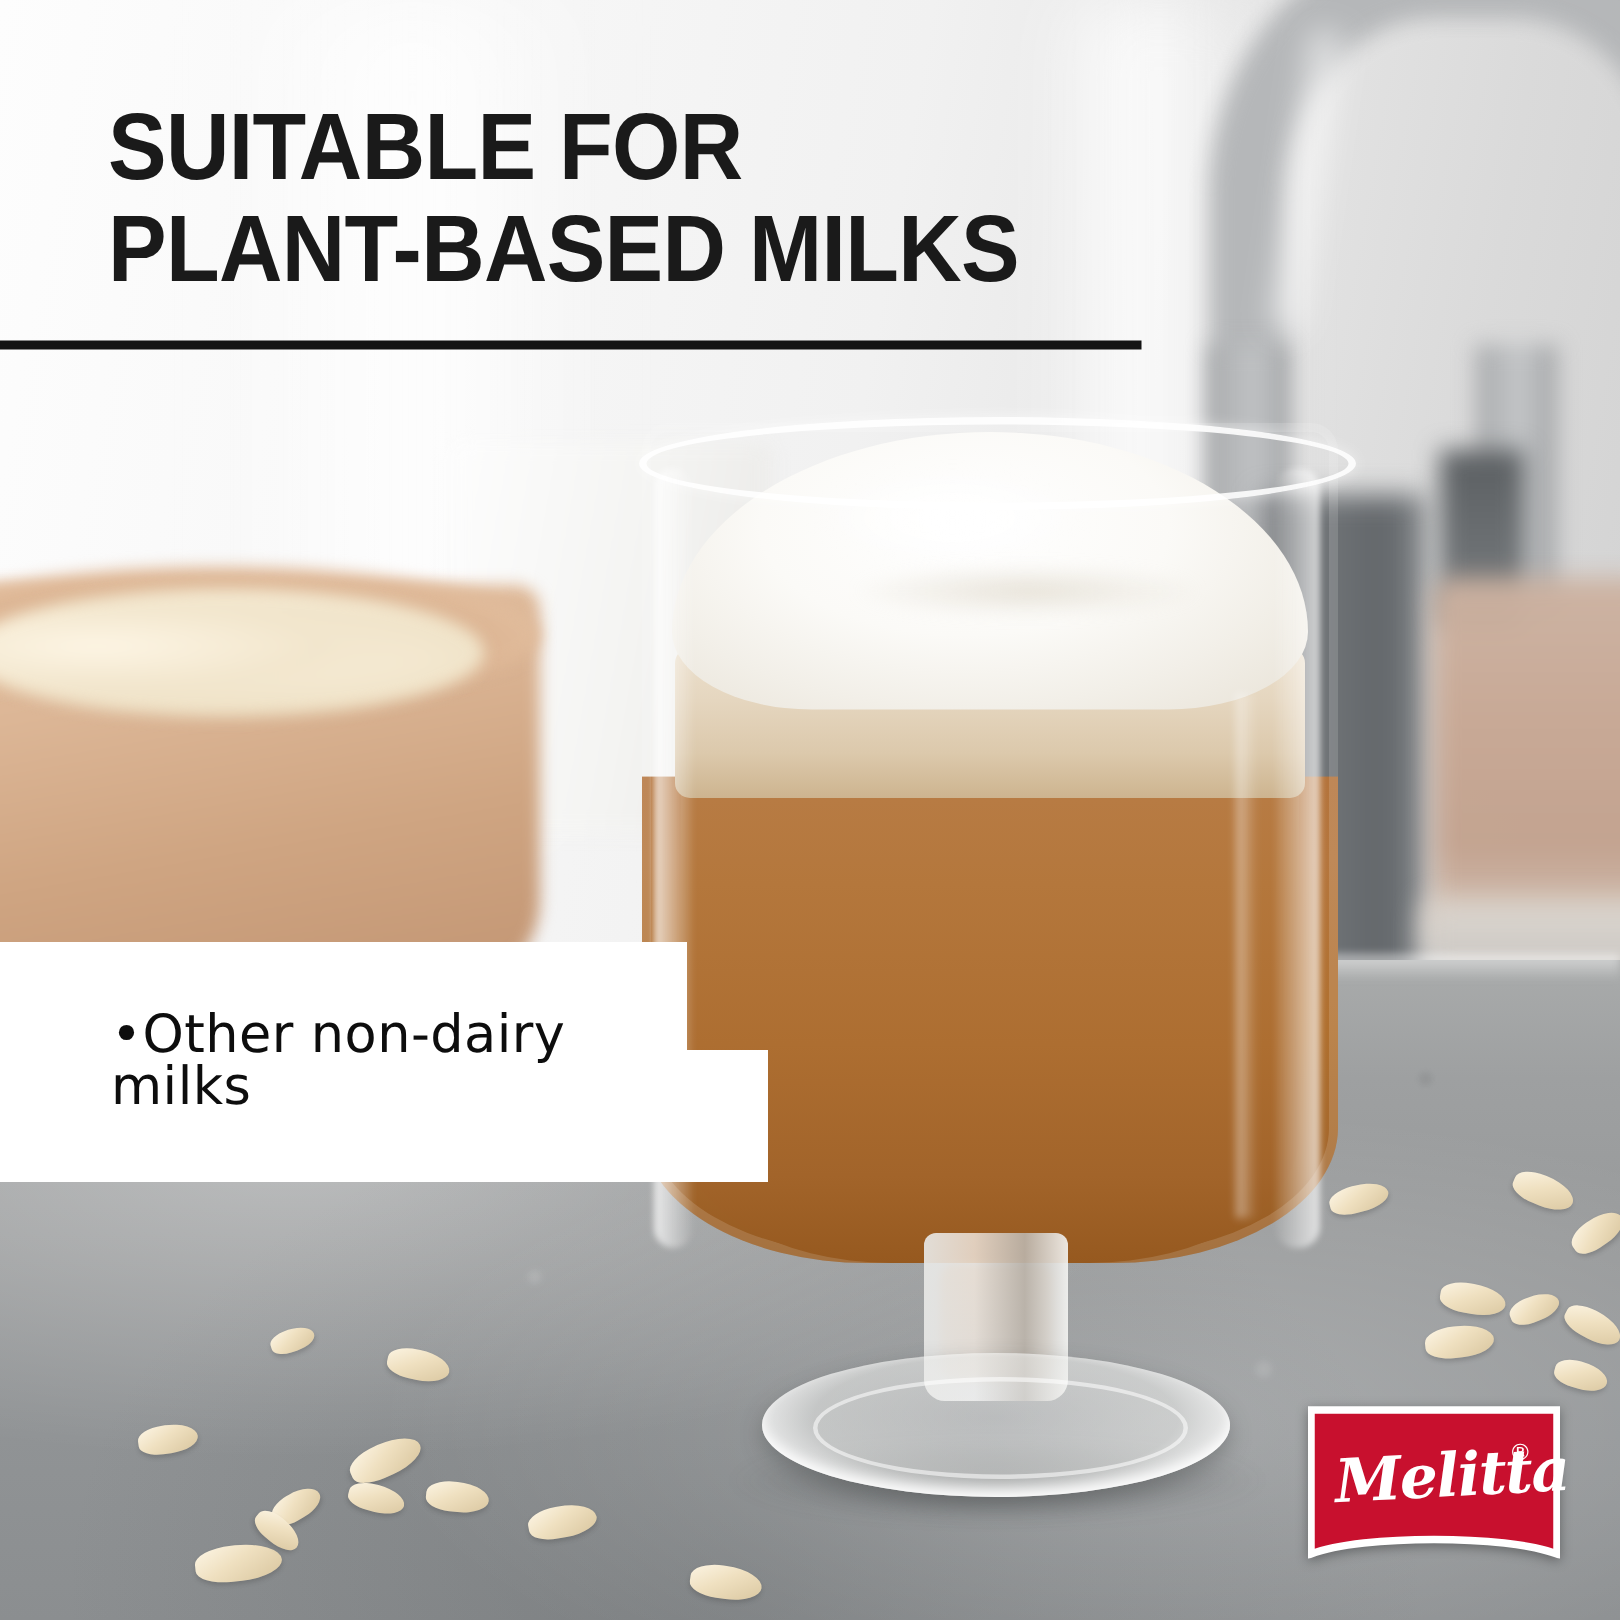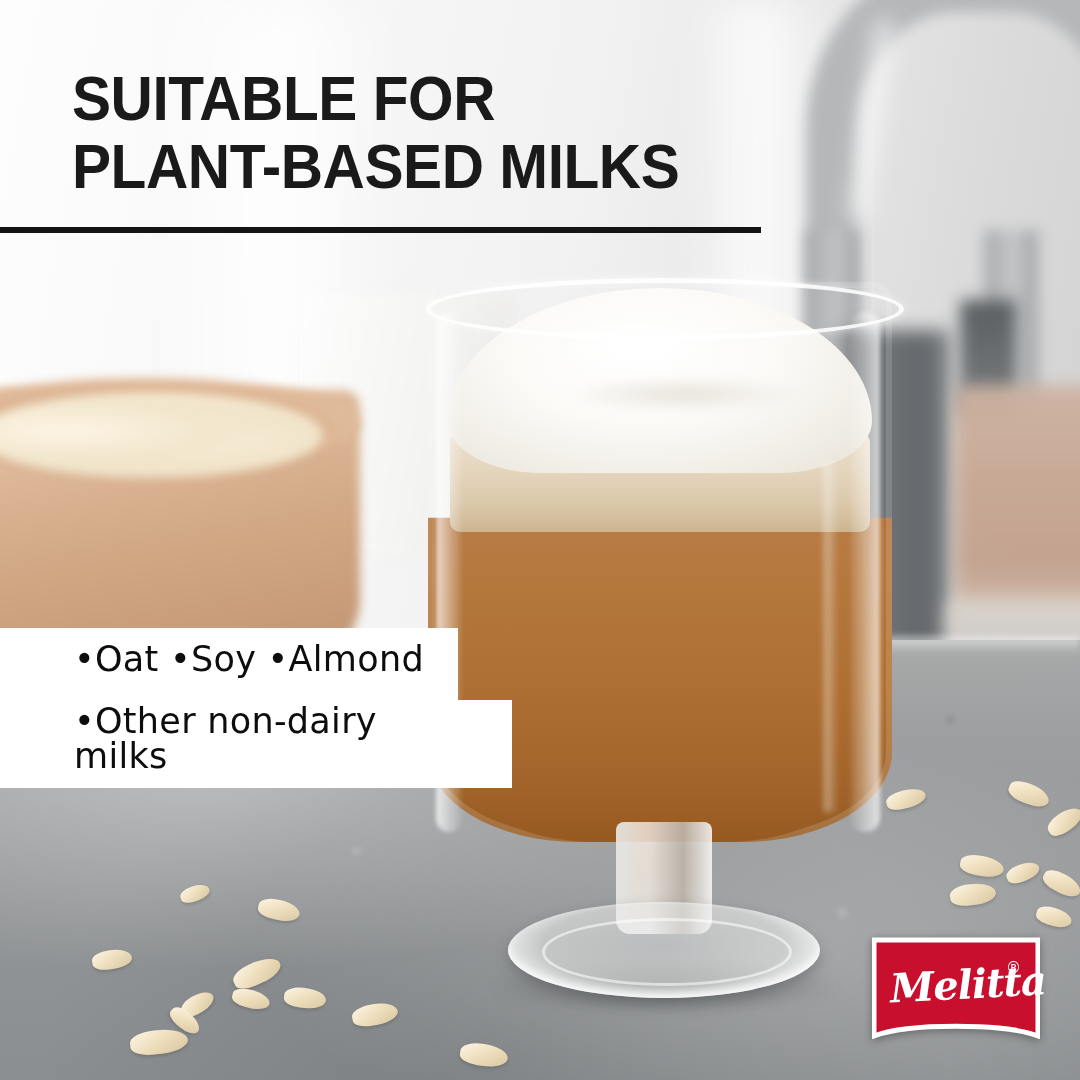"•Oat •Soy •Almond" span.row { html: <span>•Oat •Soy •Almond</span> -> none }
